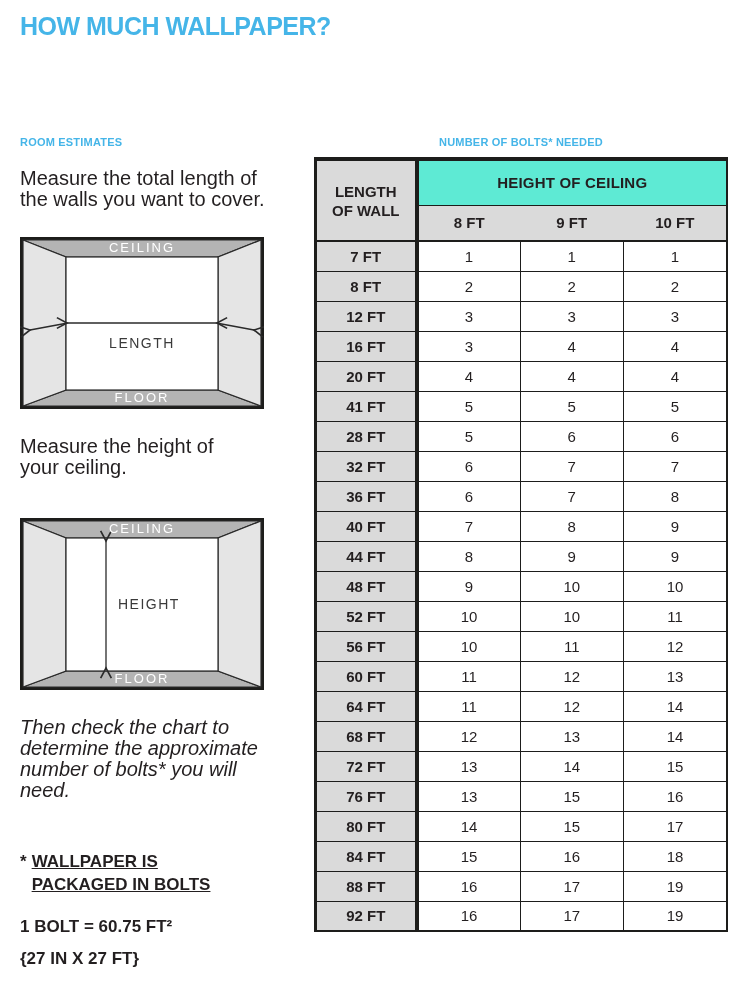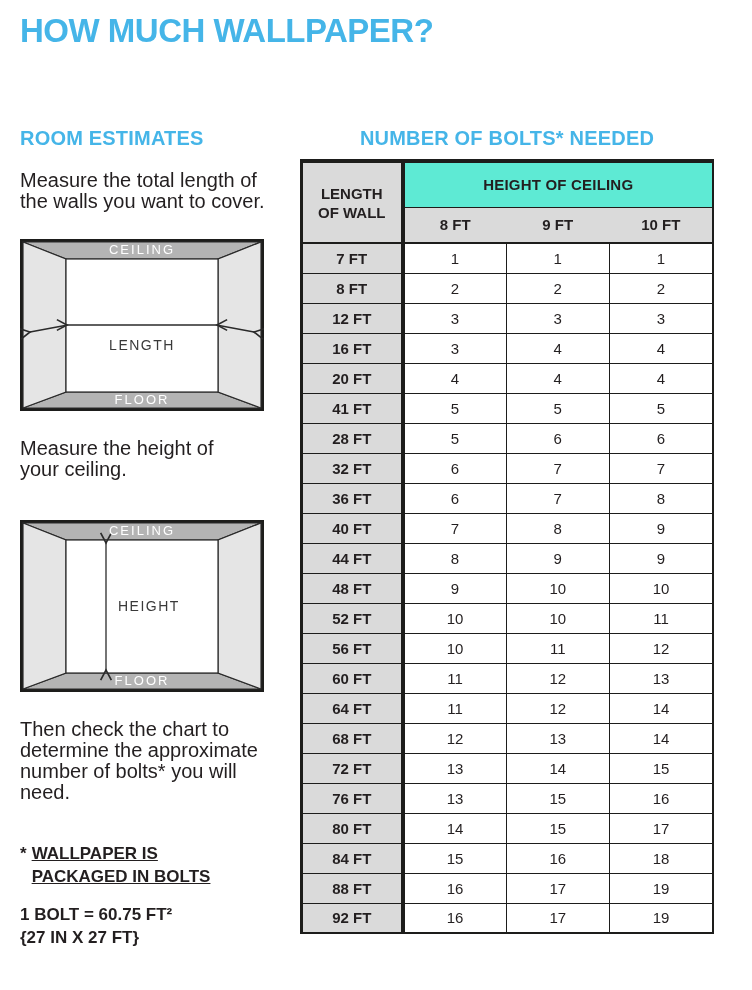"HOW MUCH WALLPAPER?" .page-title { font-size: 33px -> 25px }
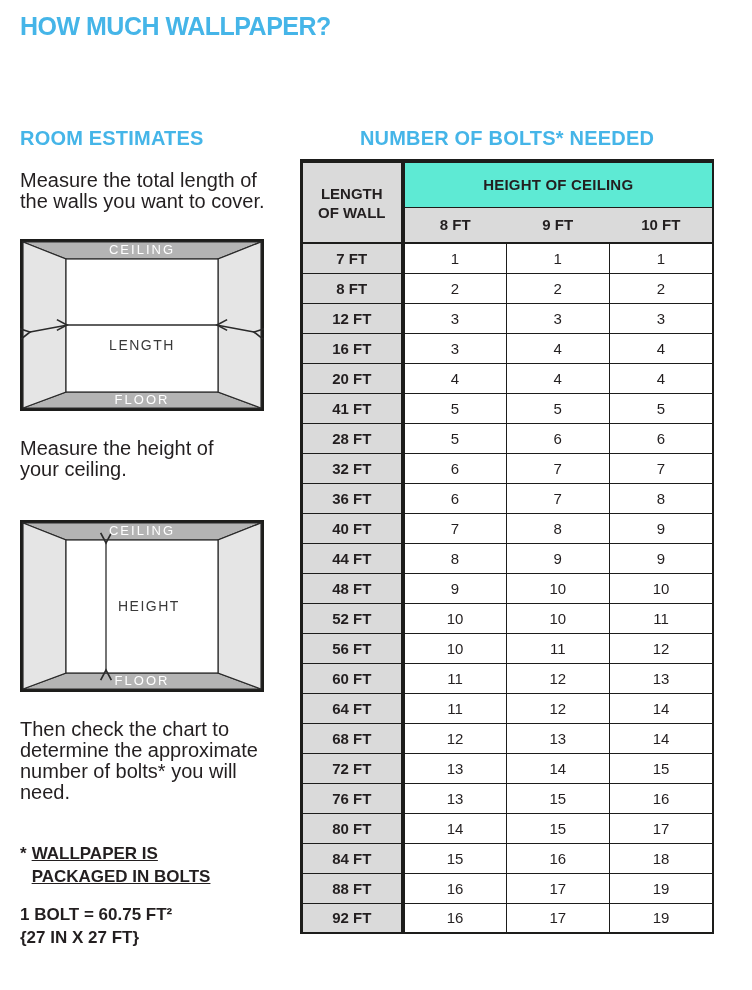"ROOM ESTIMATES" .section-heading { font-size: 20px -> 11px; margin: 7px 0 20px 0 -> 16px 0 20px 0 }
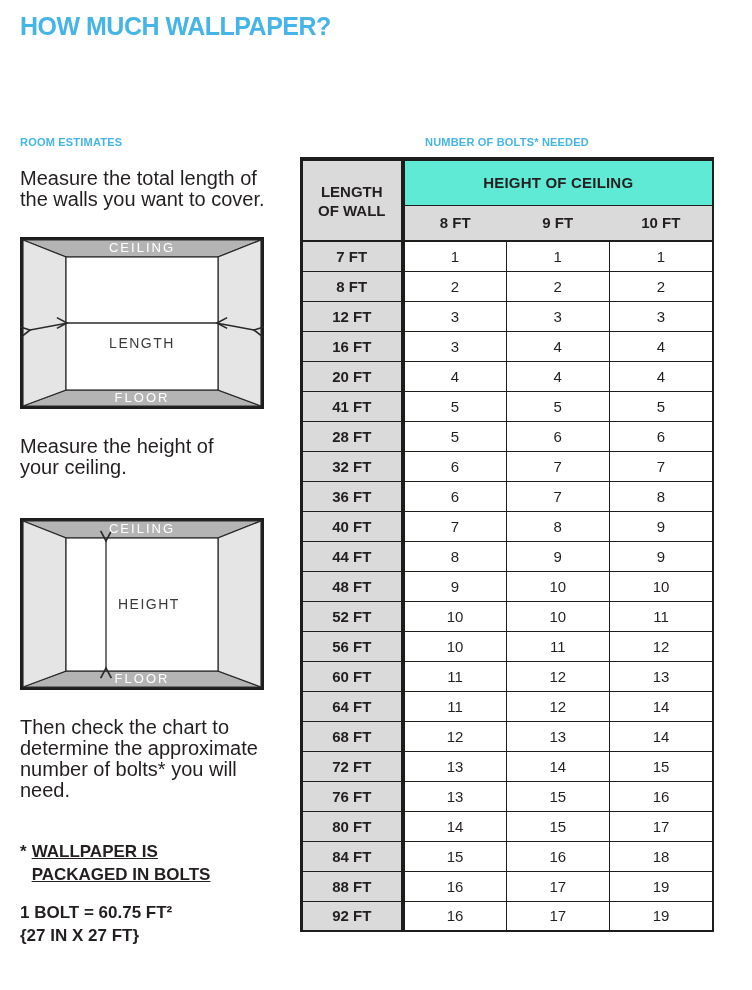"NUMBER OF BOLTS* NEEDED" .col-right { left: 300px -> 314px }
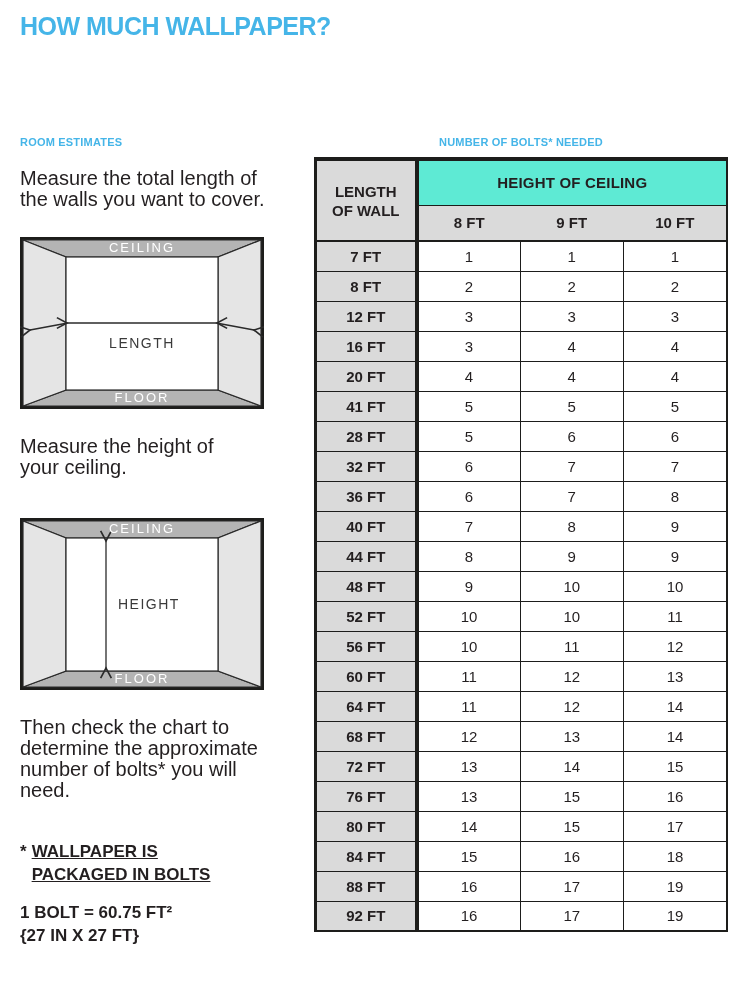"Then check the chart to" .step-3 { font-style: none -> italic; margin-bottom: 39px -> 49px }
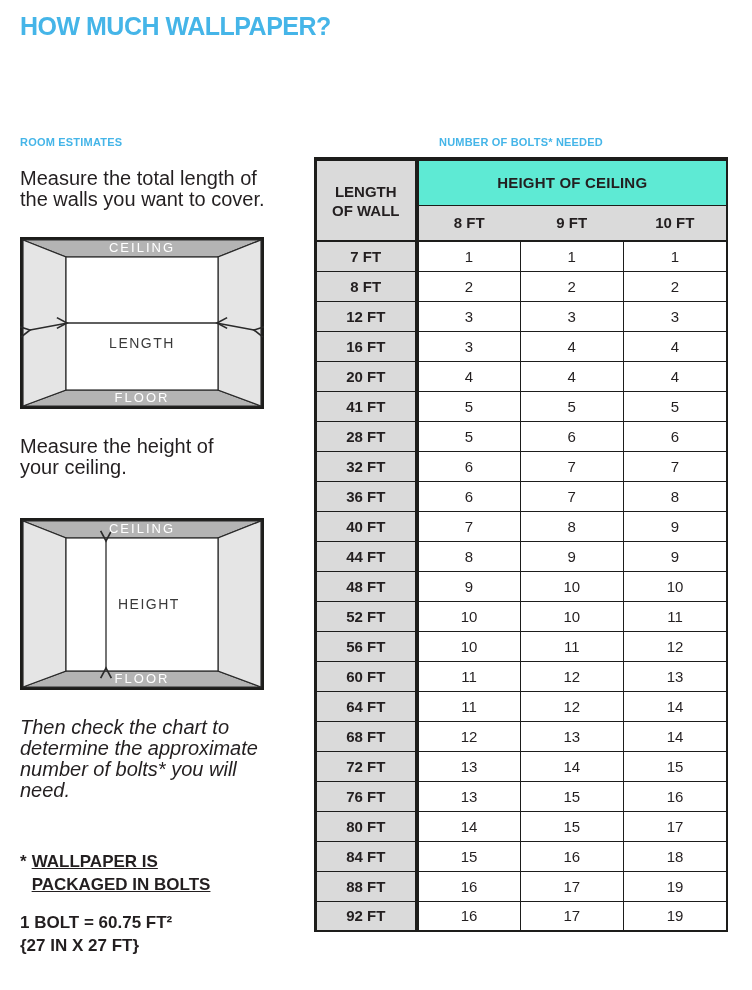"1 BOLT = 60.75 FT²" .bolt-note { line-height: 23px -> 32px }
